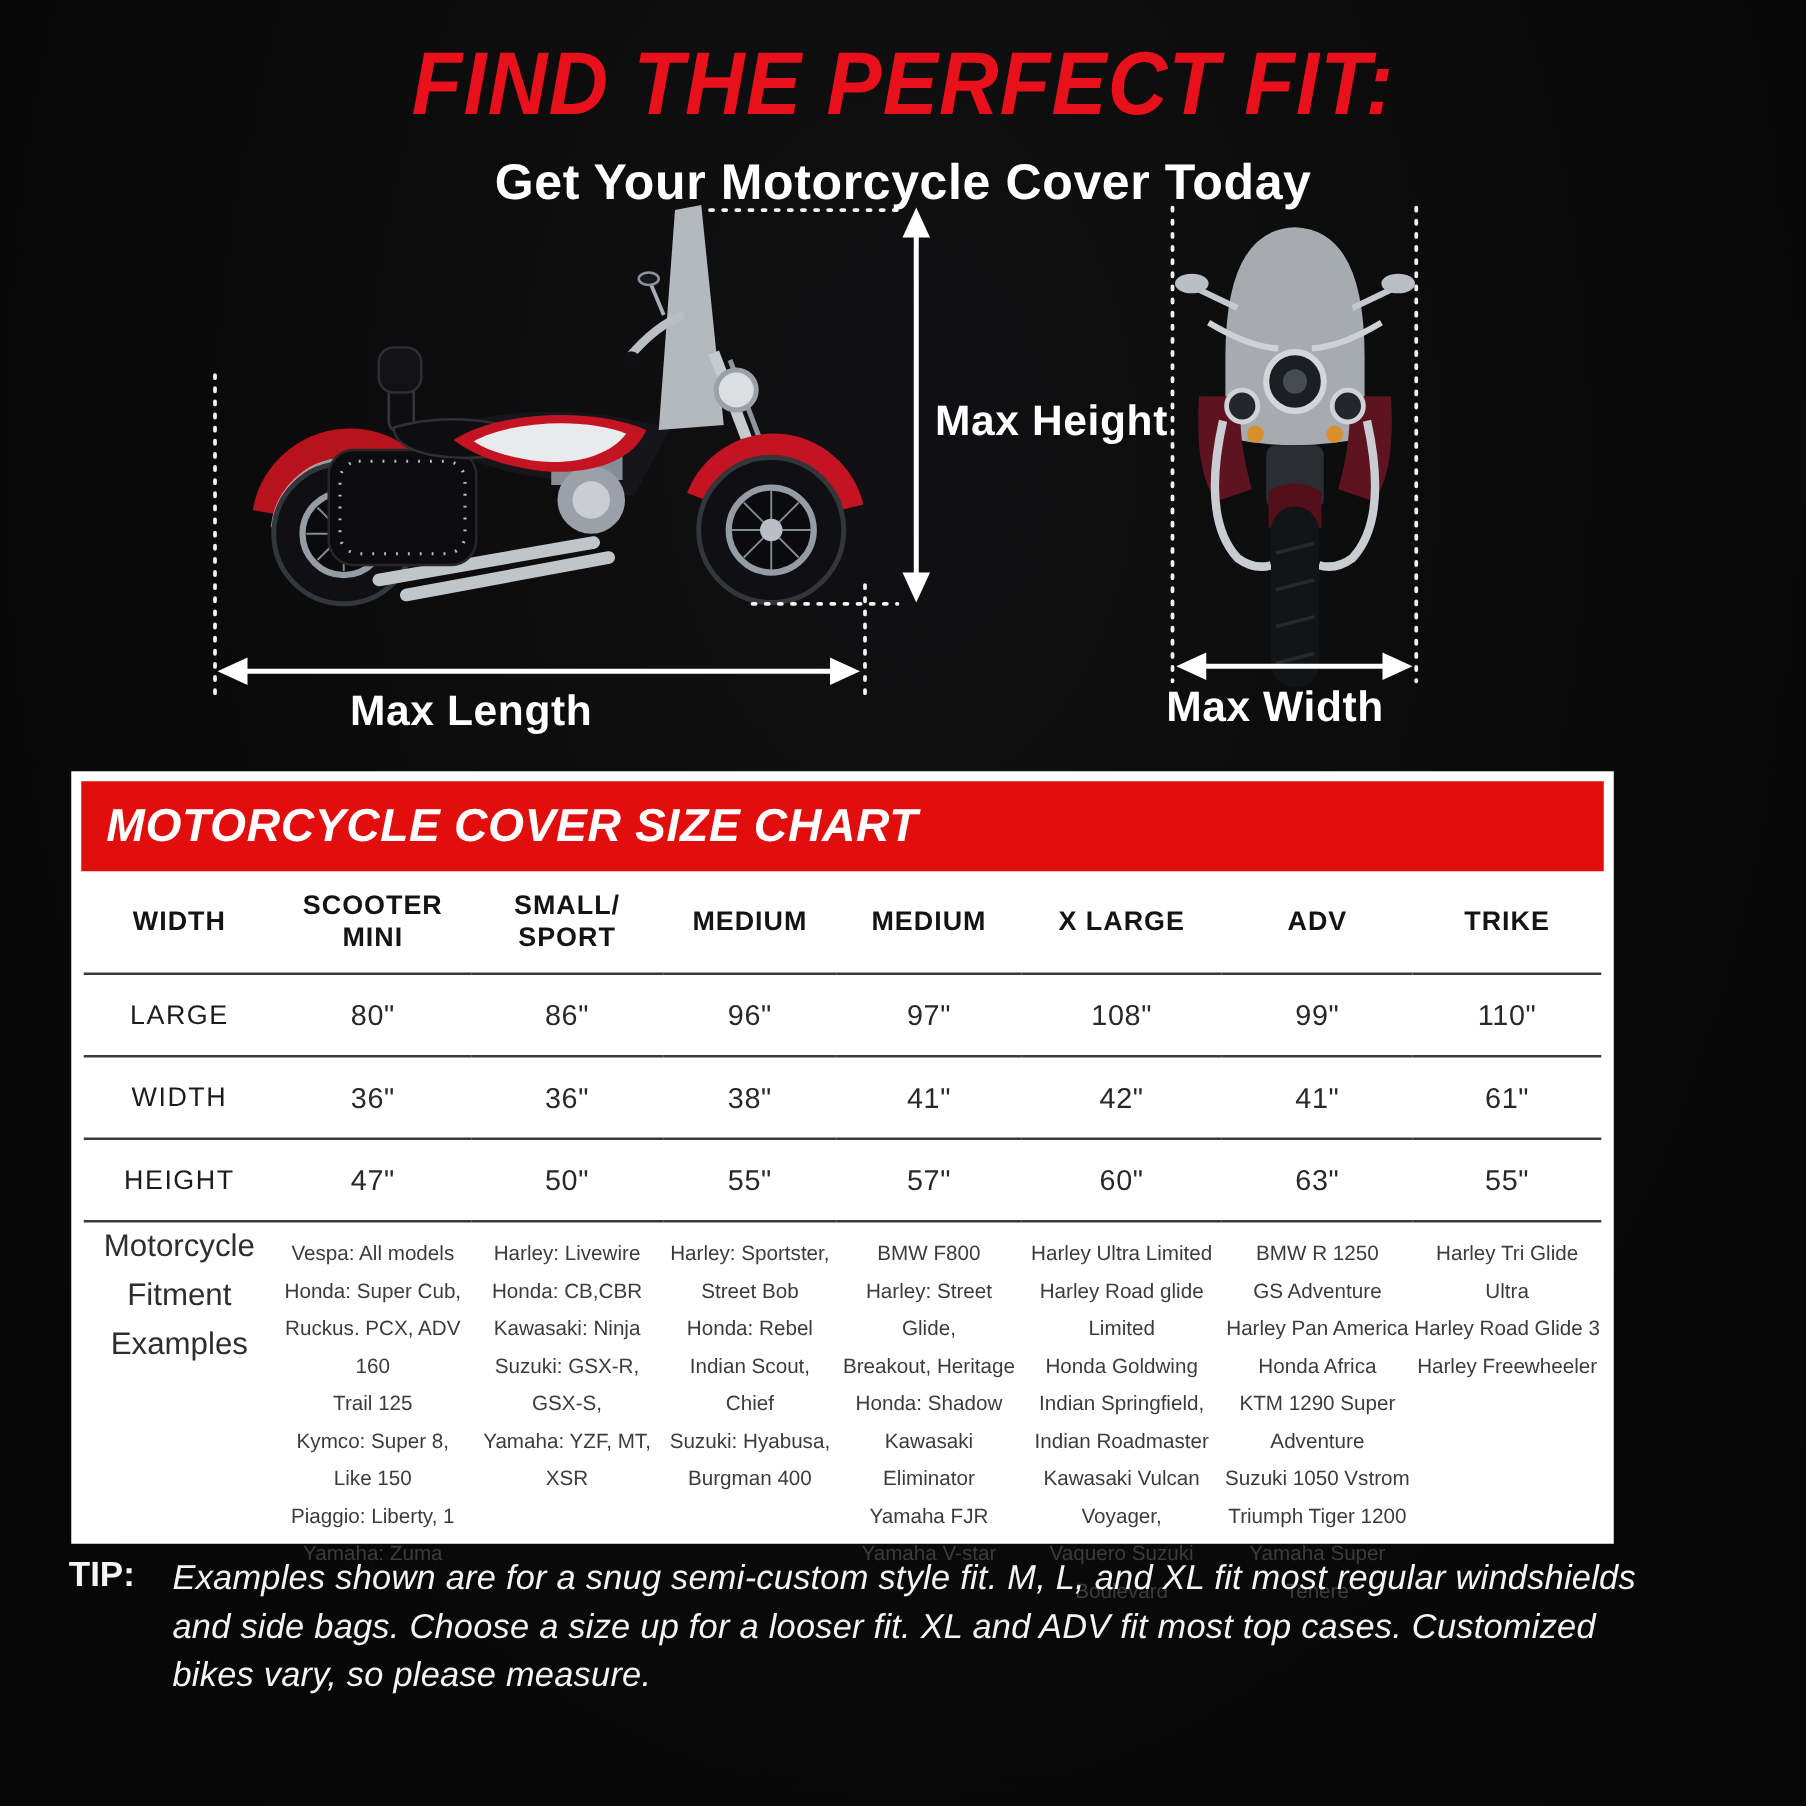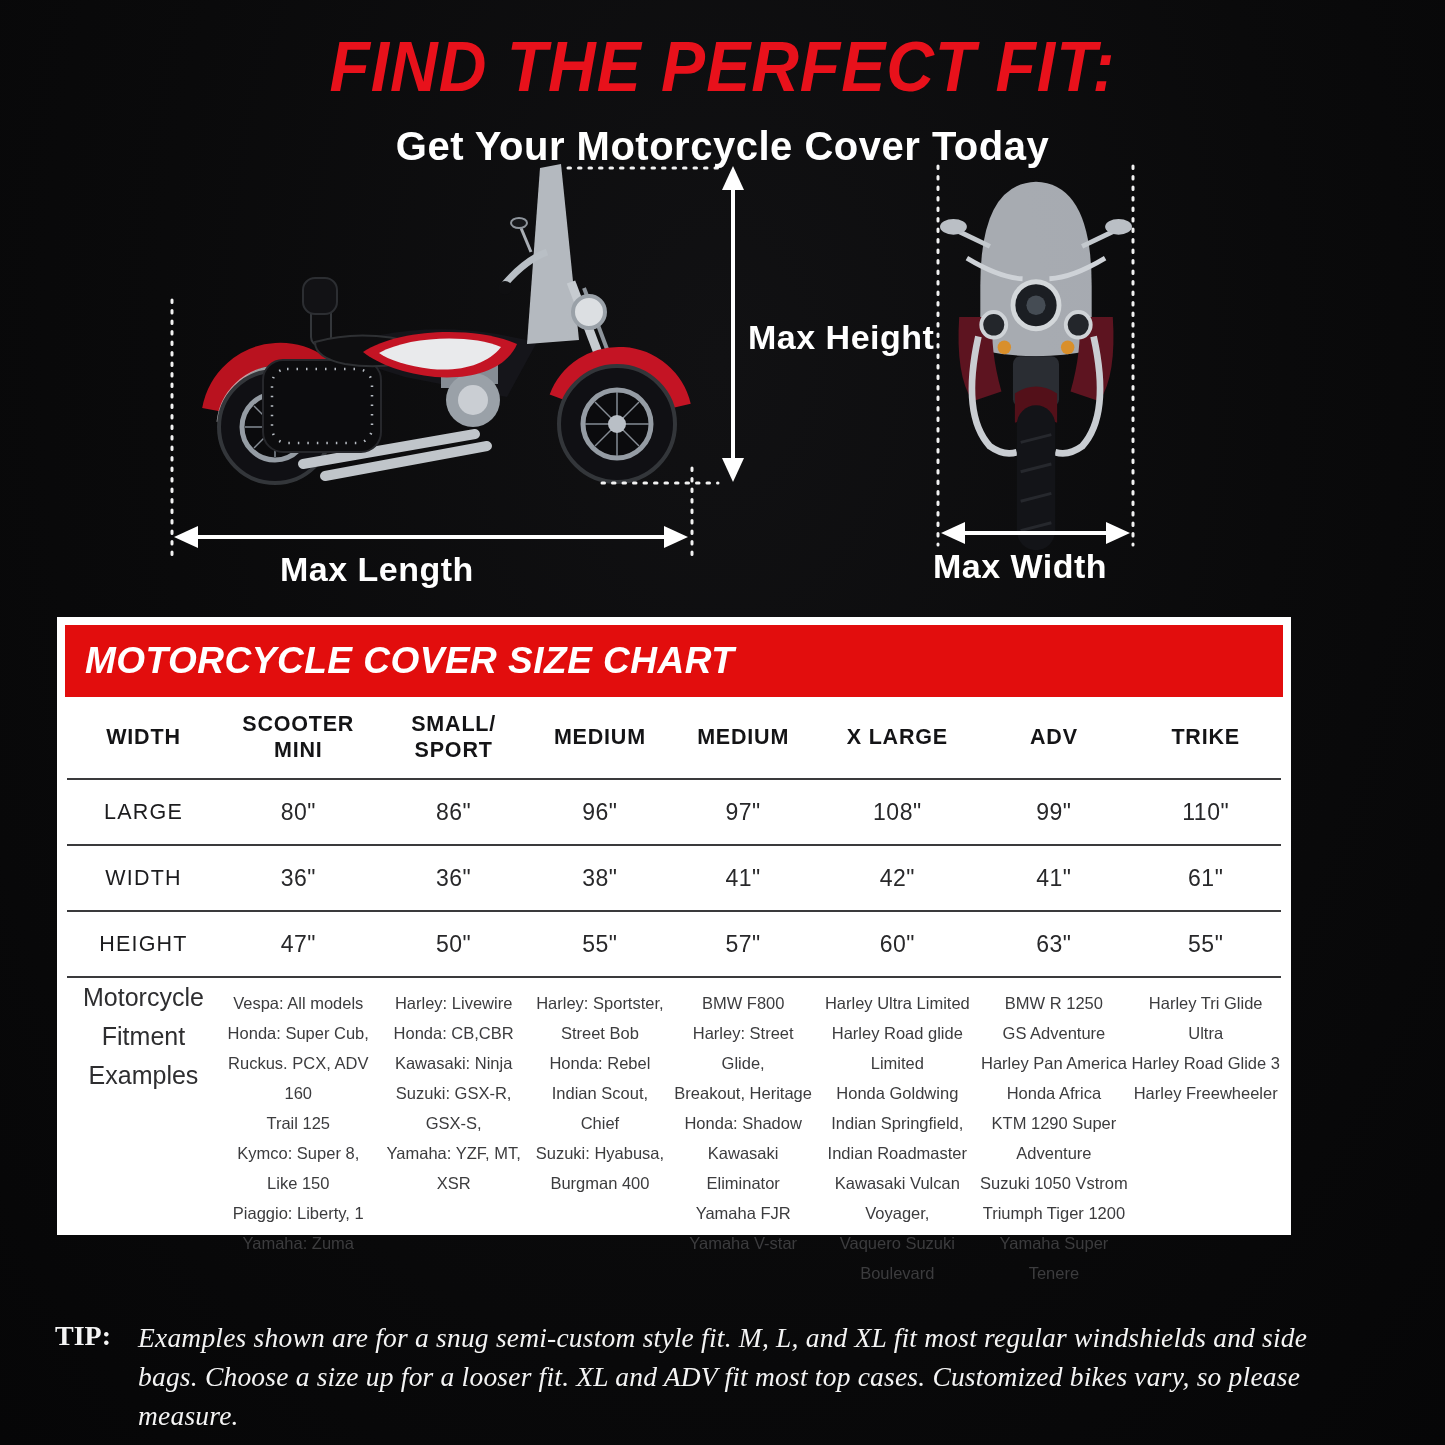"TIP:" .tip { font-family: Liberation Serif, serif -> none; top: 1318px -> 1242px }
